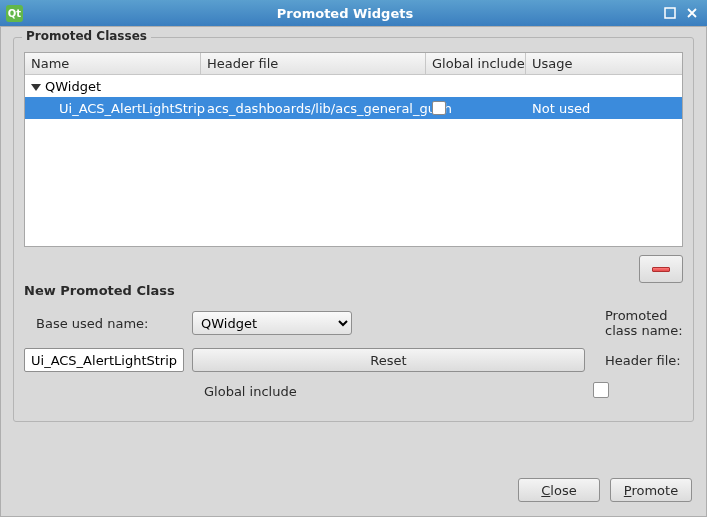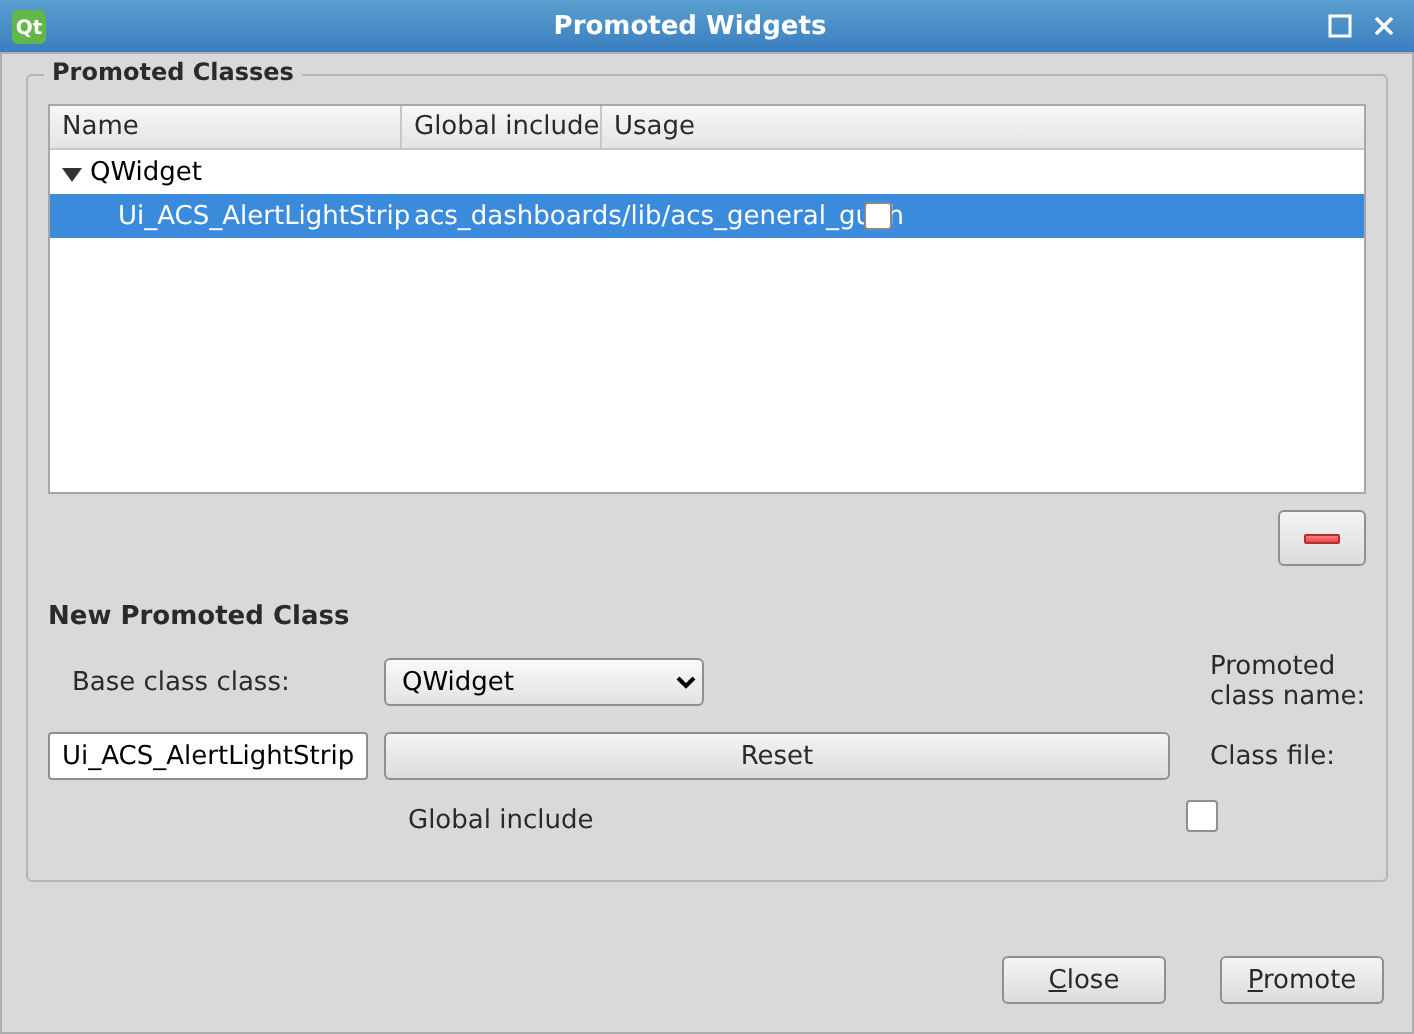"Header file" div.col { html: none -> <div>Header file</div> }
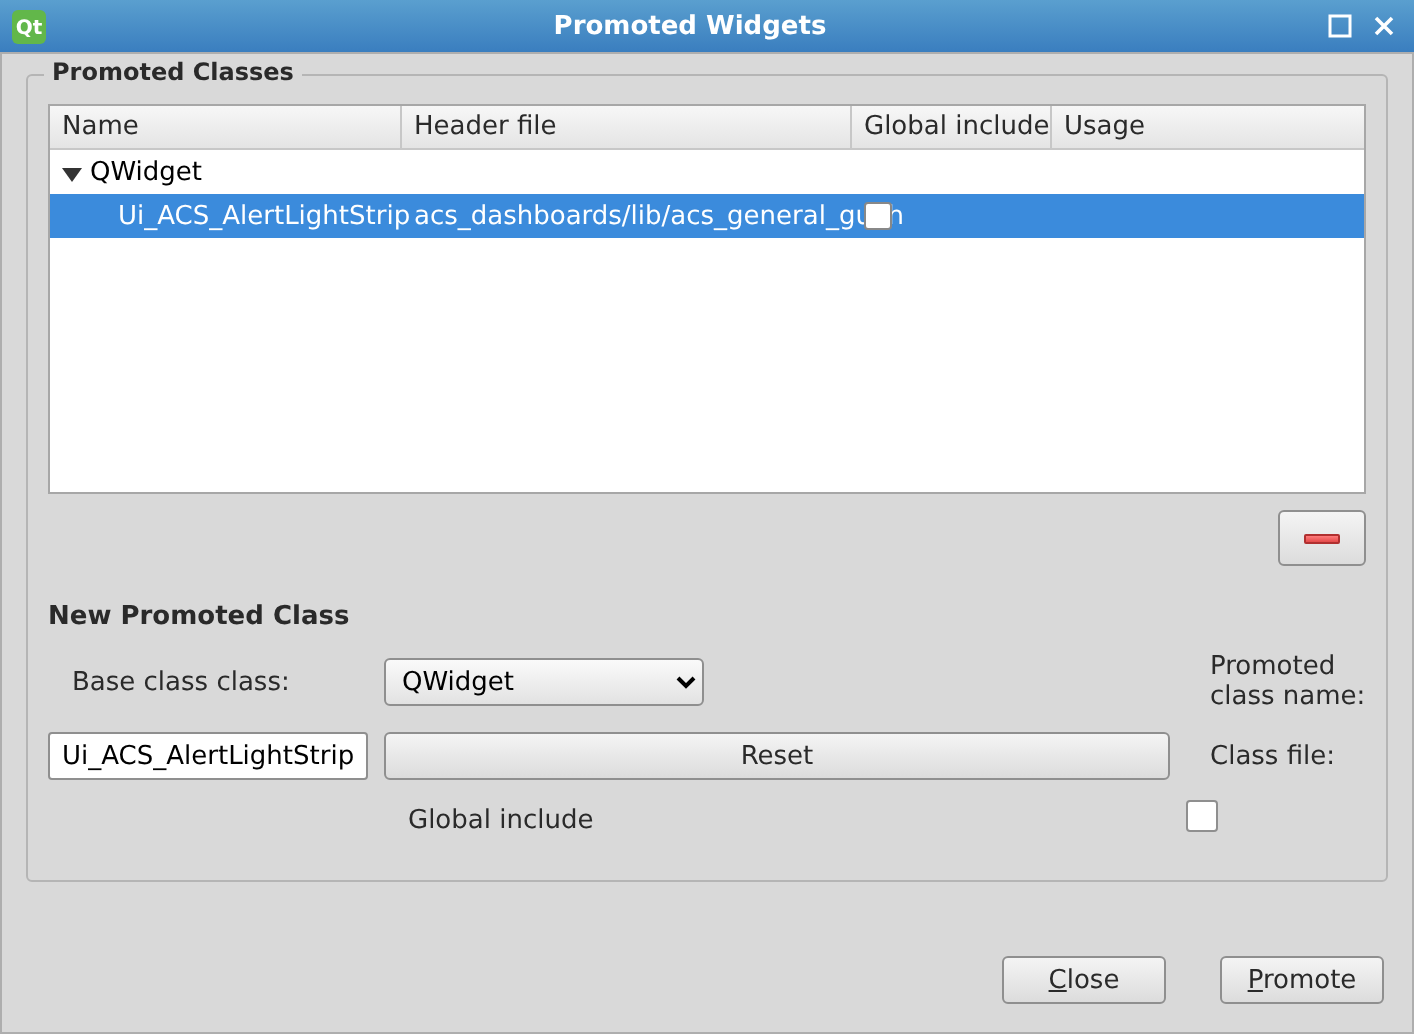"Not used" div.cell { html: none -> <div>Not used</div> }
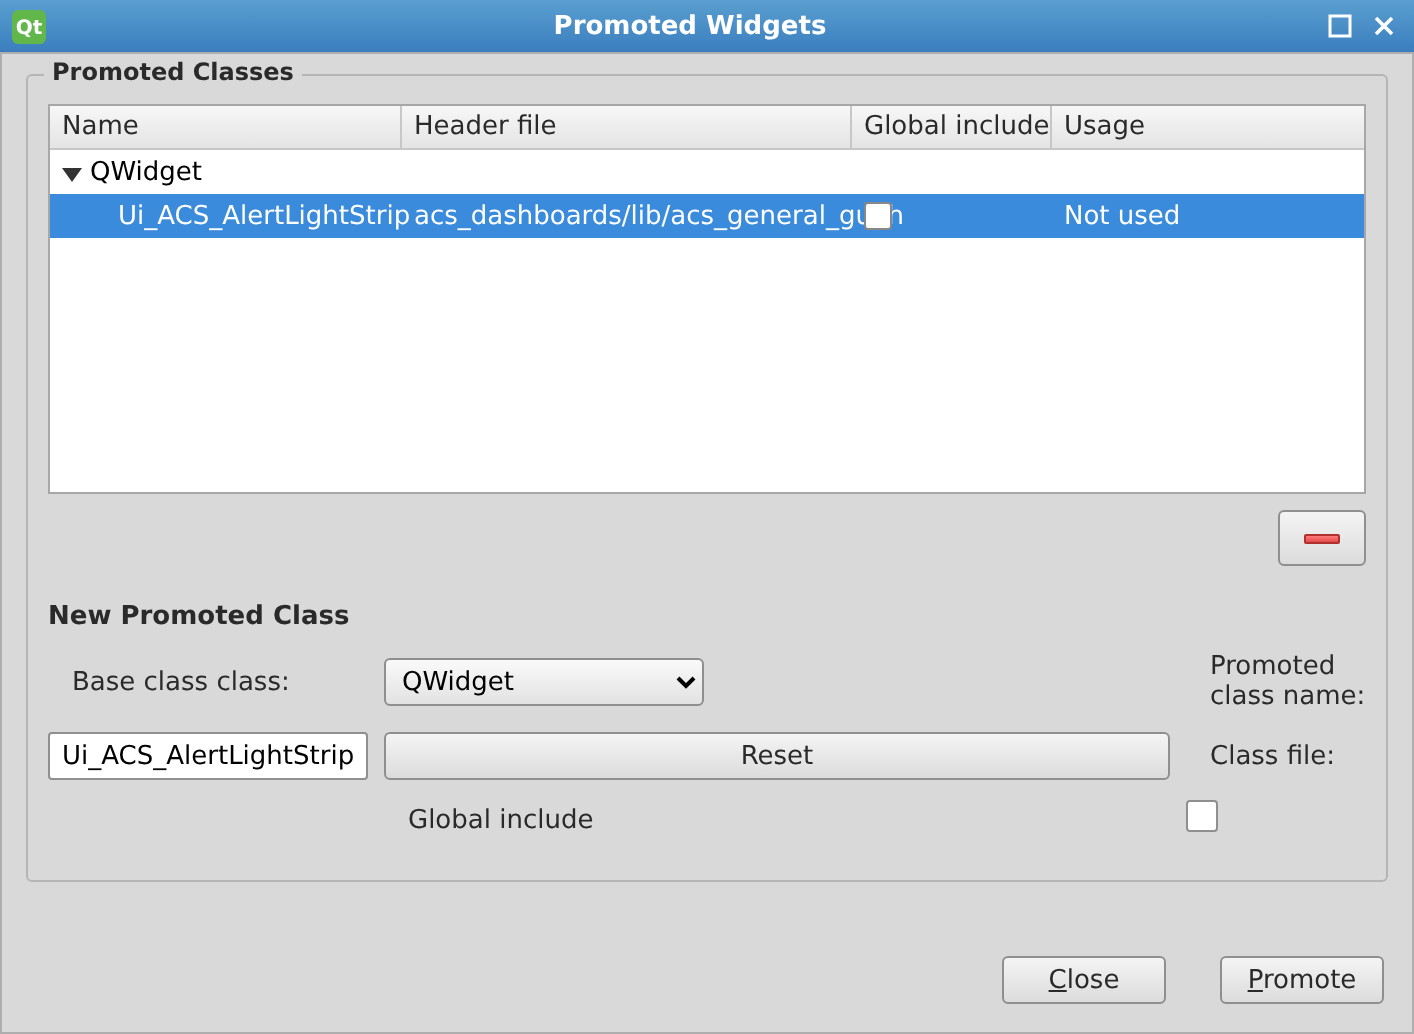"New Promoted Class" .form-section { margin-top: 18px -> none }
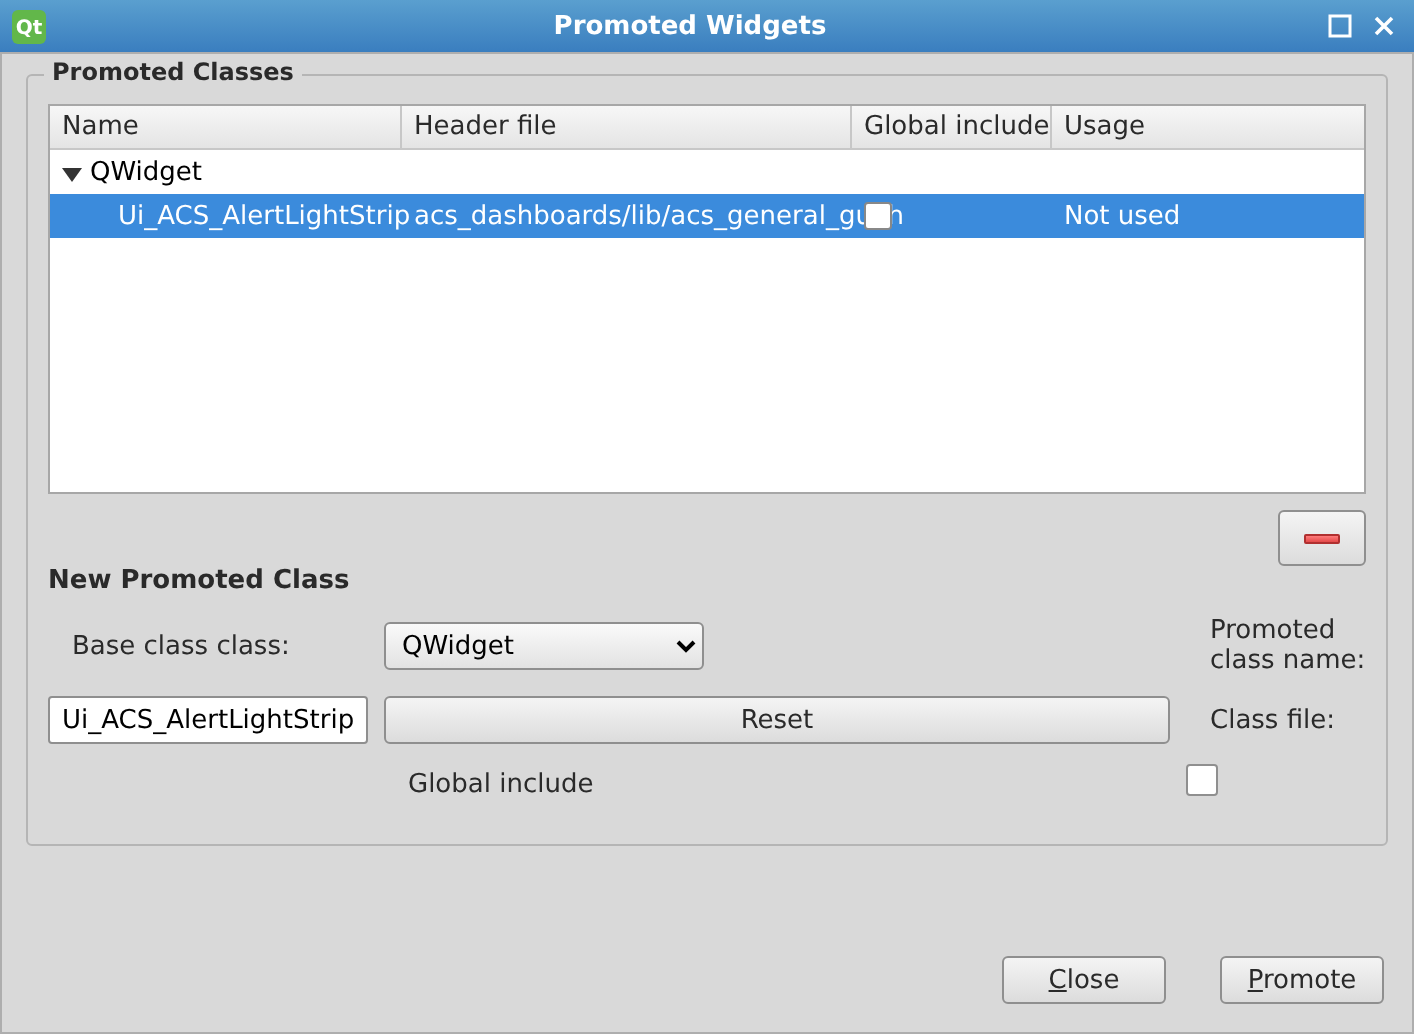"Base class class:" div.form-label { text: class class -> used name }
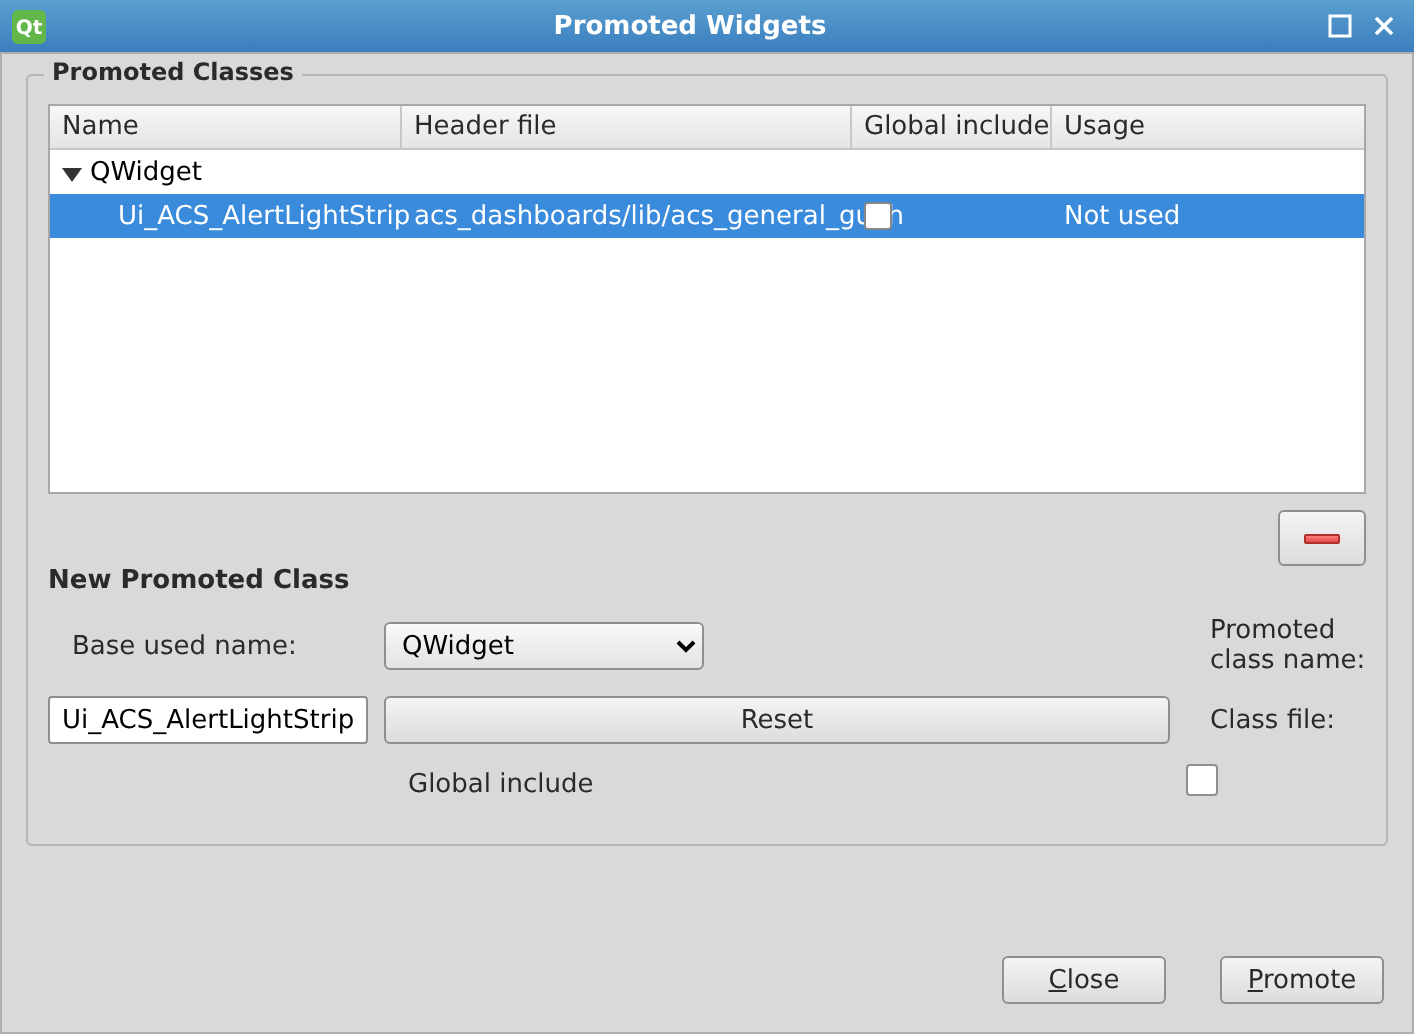"Class file:" div.form-label { text: Class -> Header }
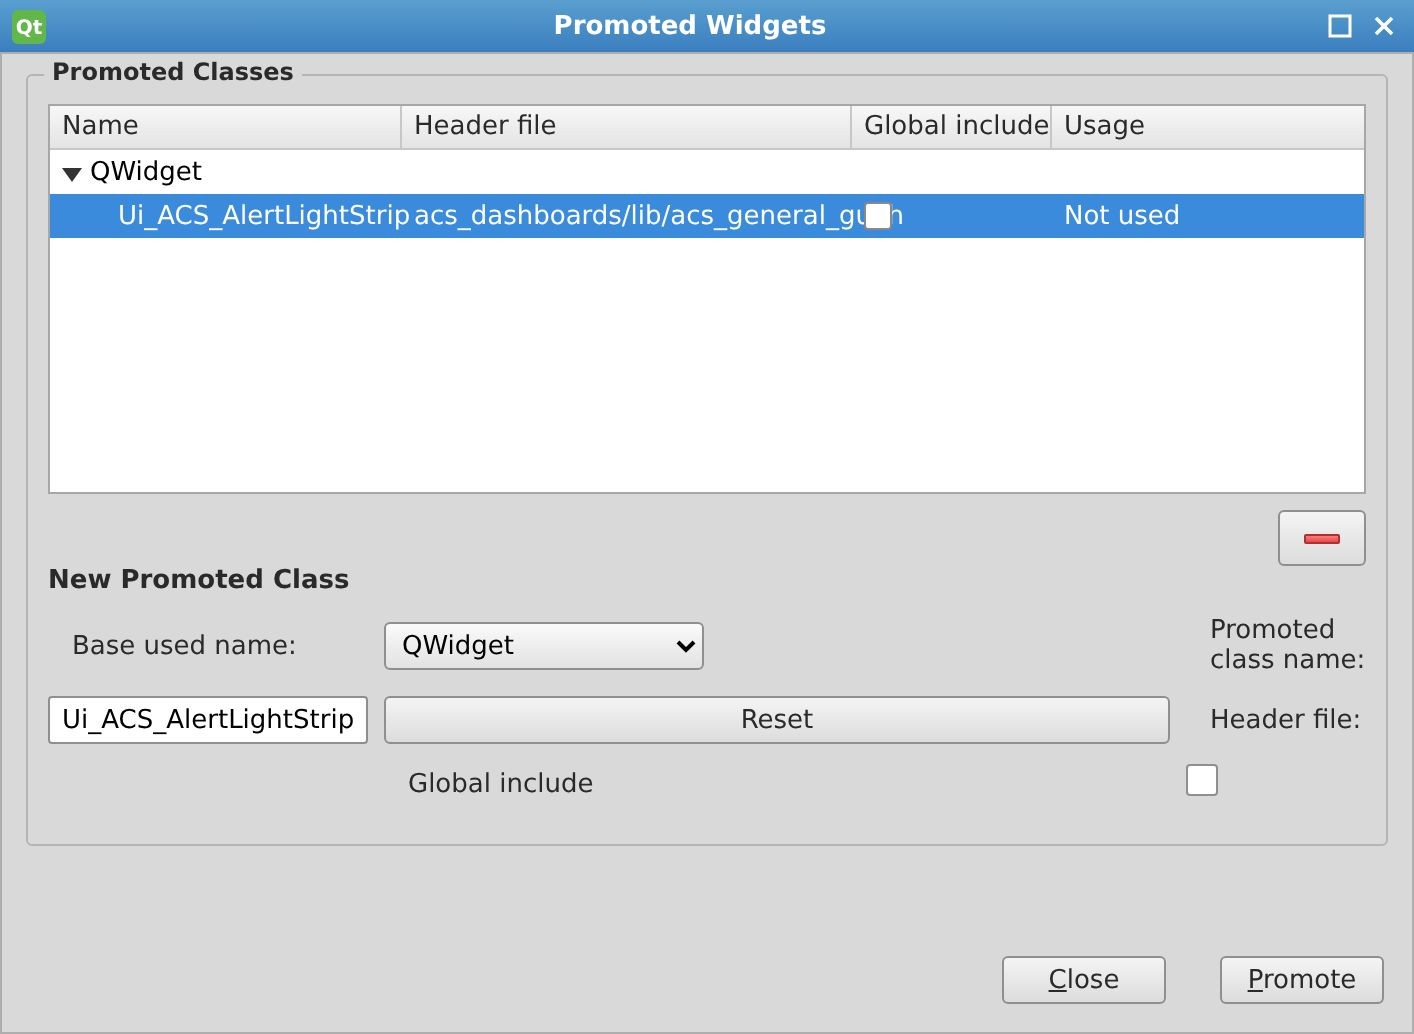"Close" .footer { gap: 27px -> 10px }
